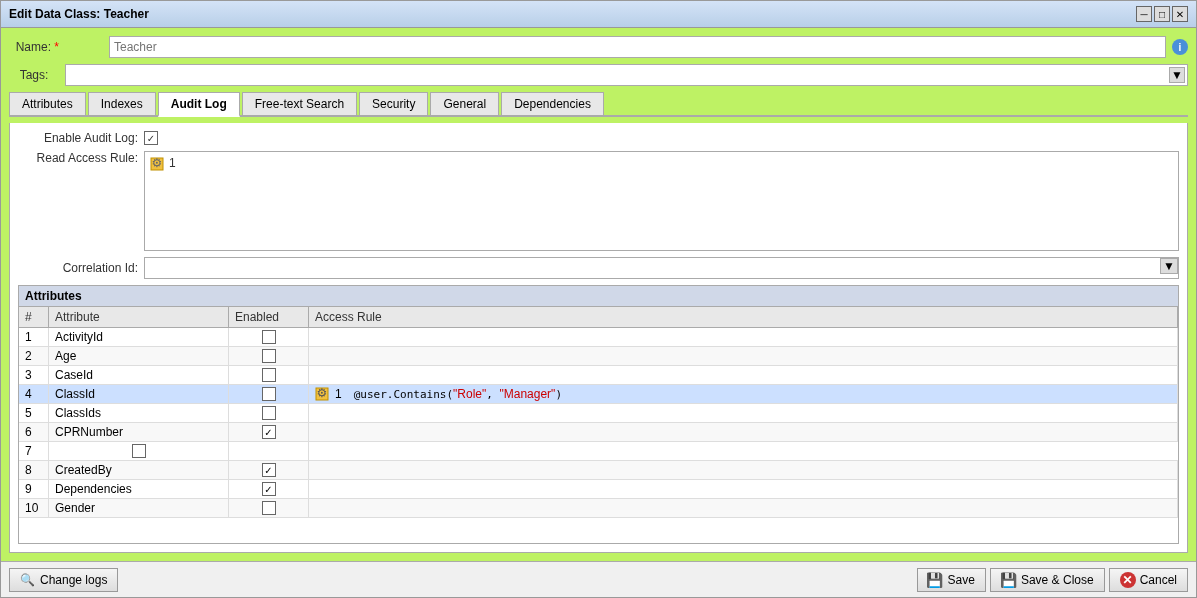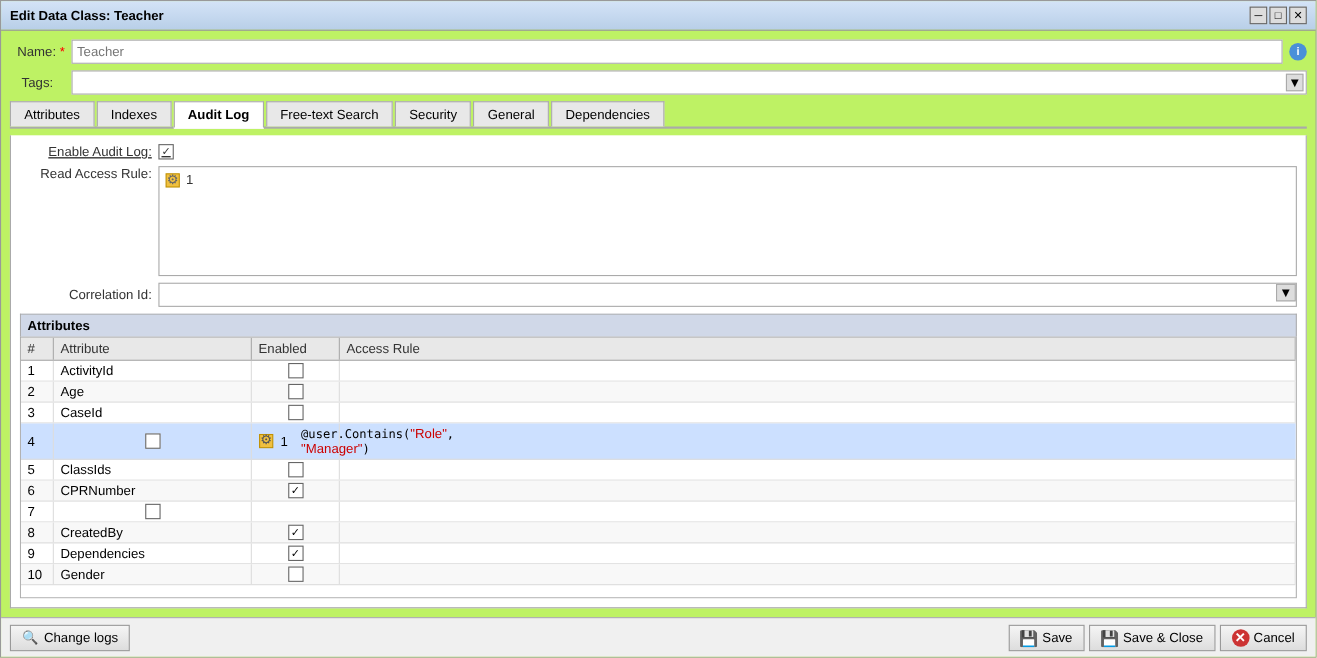"Teacher" input.form-input { margin-left: none -> 44px }
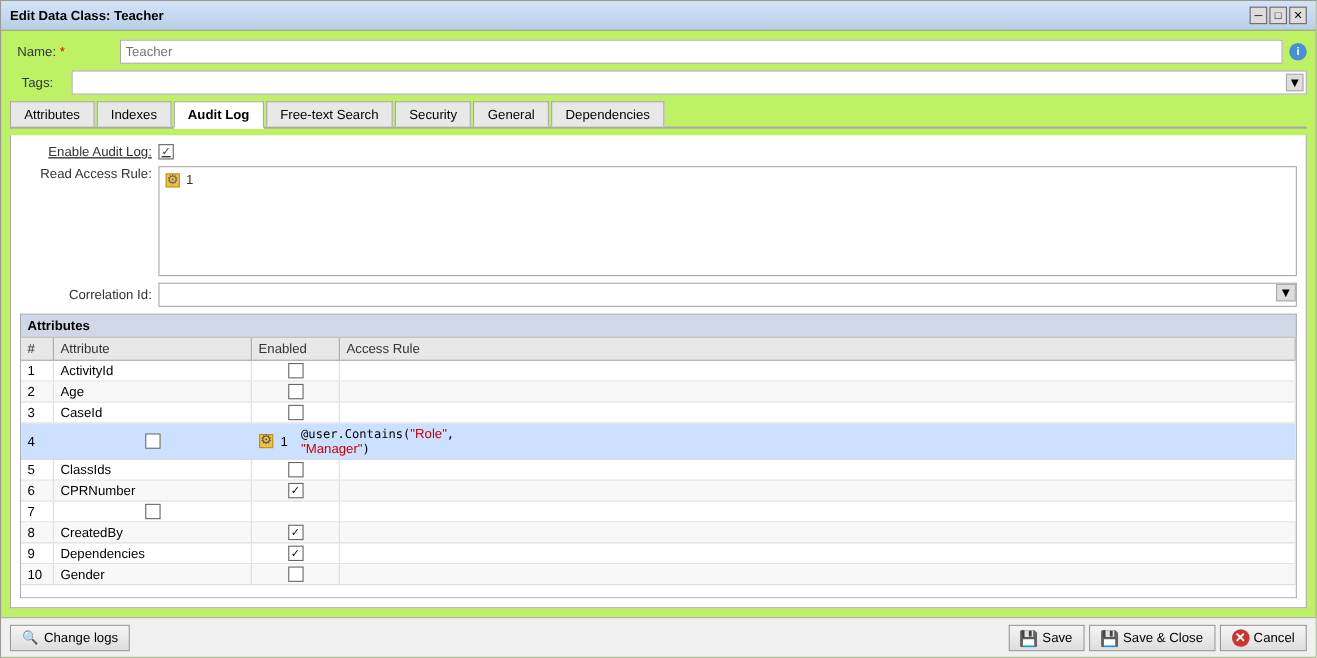"Enable Audit Log:" .audit-row { text-decoration: underline -> none }
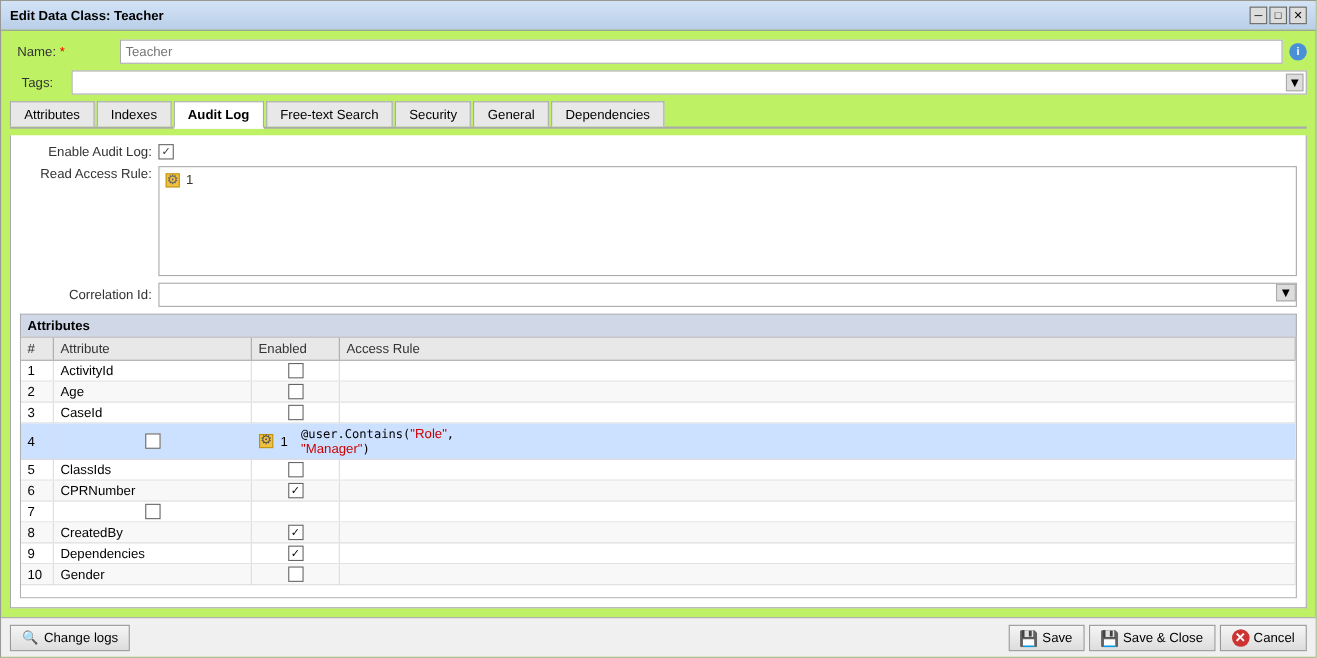"ClassId" div.td { html: none -> <div>ClassId</div> }
